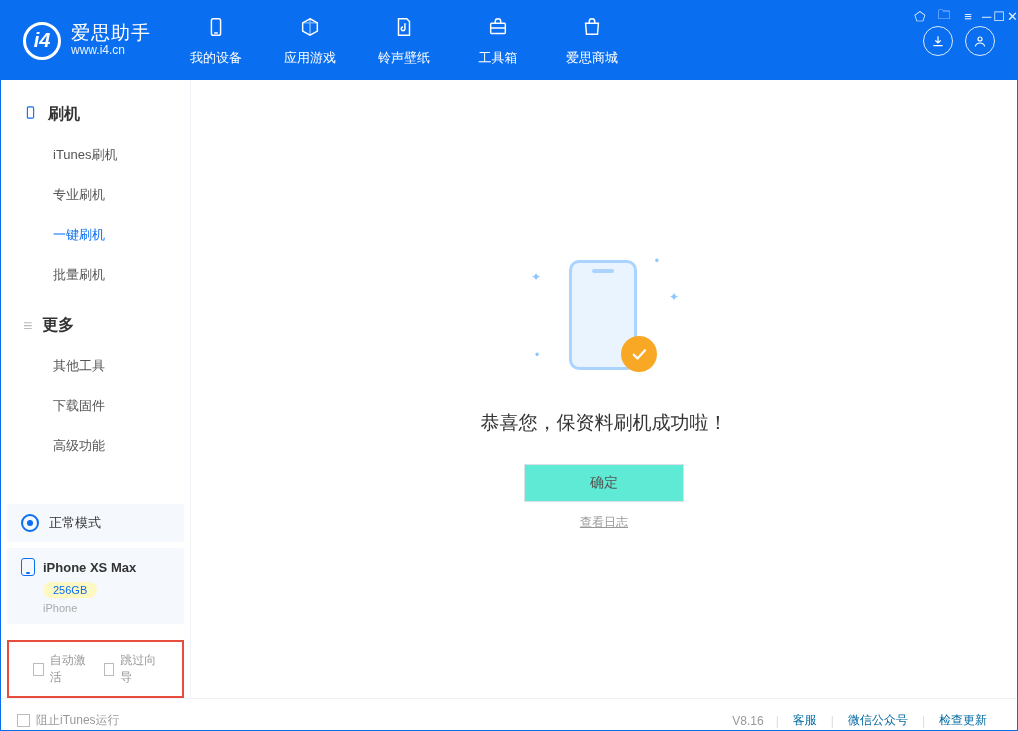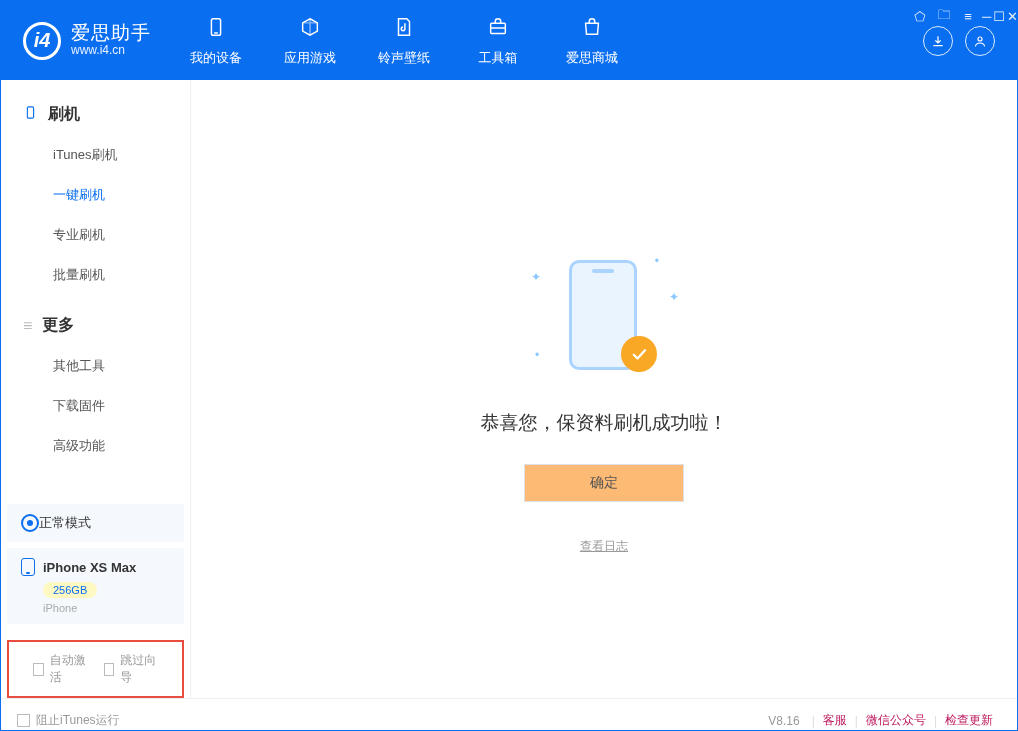"一键刷机" div.side-item { order: before "专业刷机" -> after "专业刷机" }
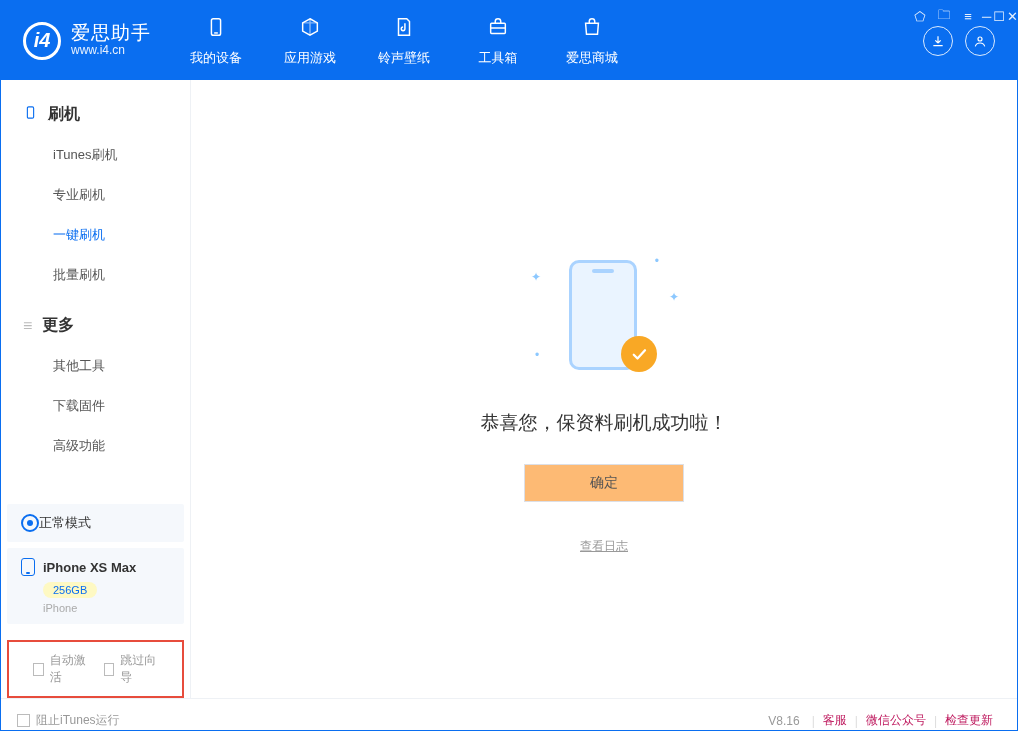"确定" .ok-btn { background: #fdba74 -> #5eead4; margin-bottom: 36px -> 12px }
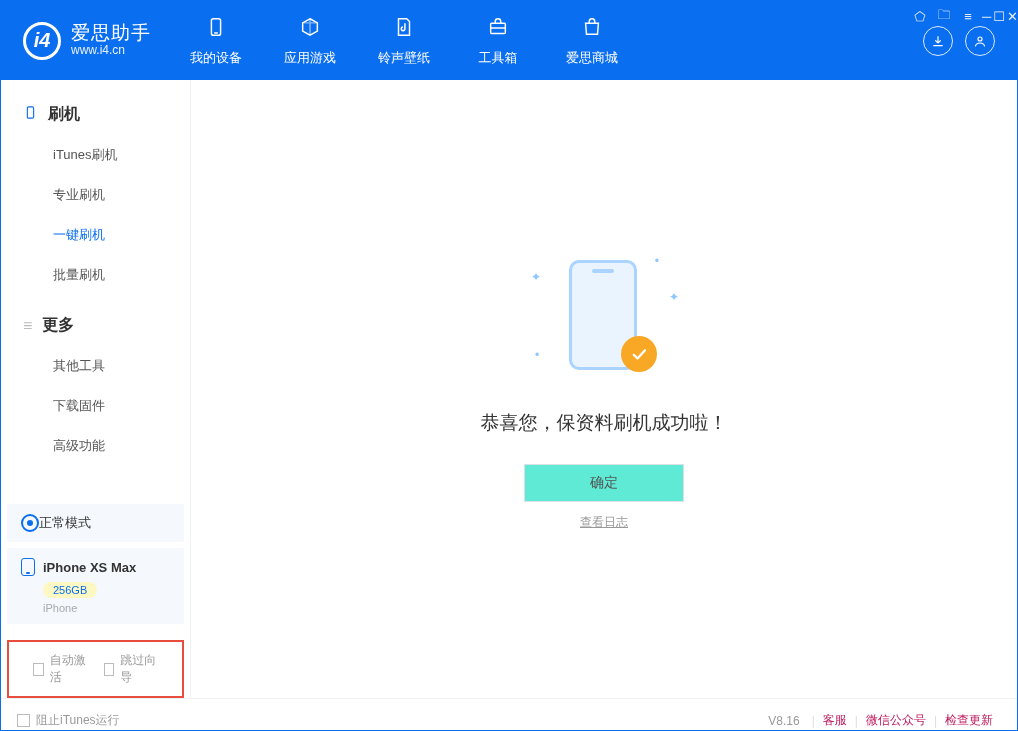"正常模式" .device-card { gap: none -> 10px }
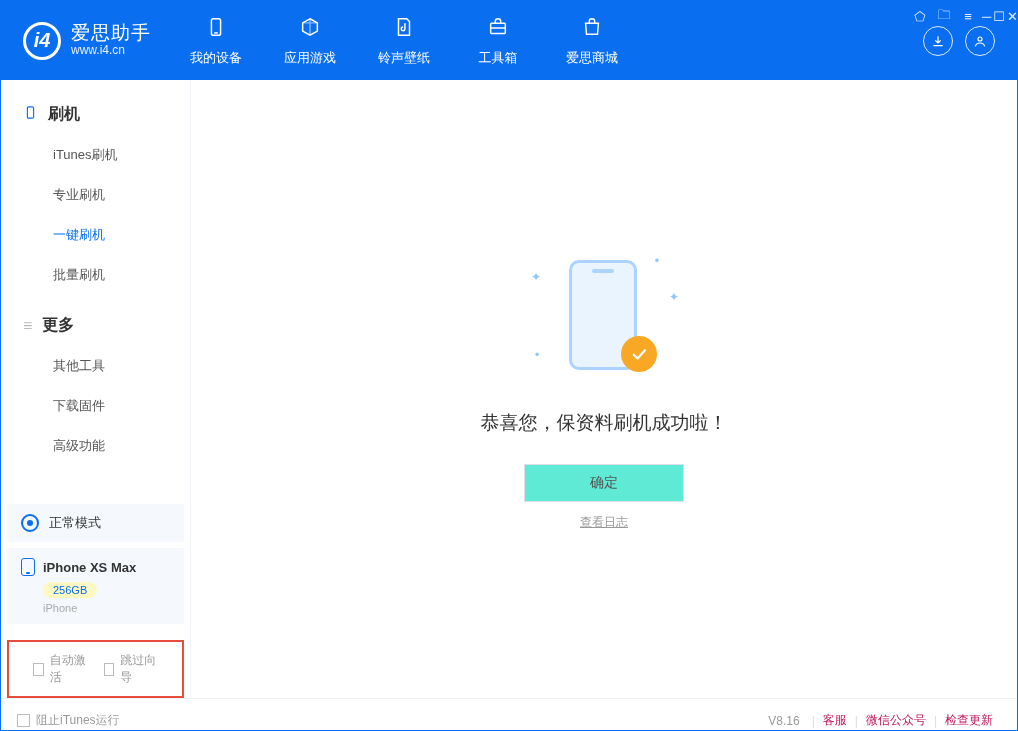"客服" .footer-link { color: #be185d -> #0369a1; padding: 0 8px -> 0 14px }
